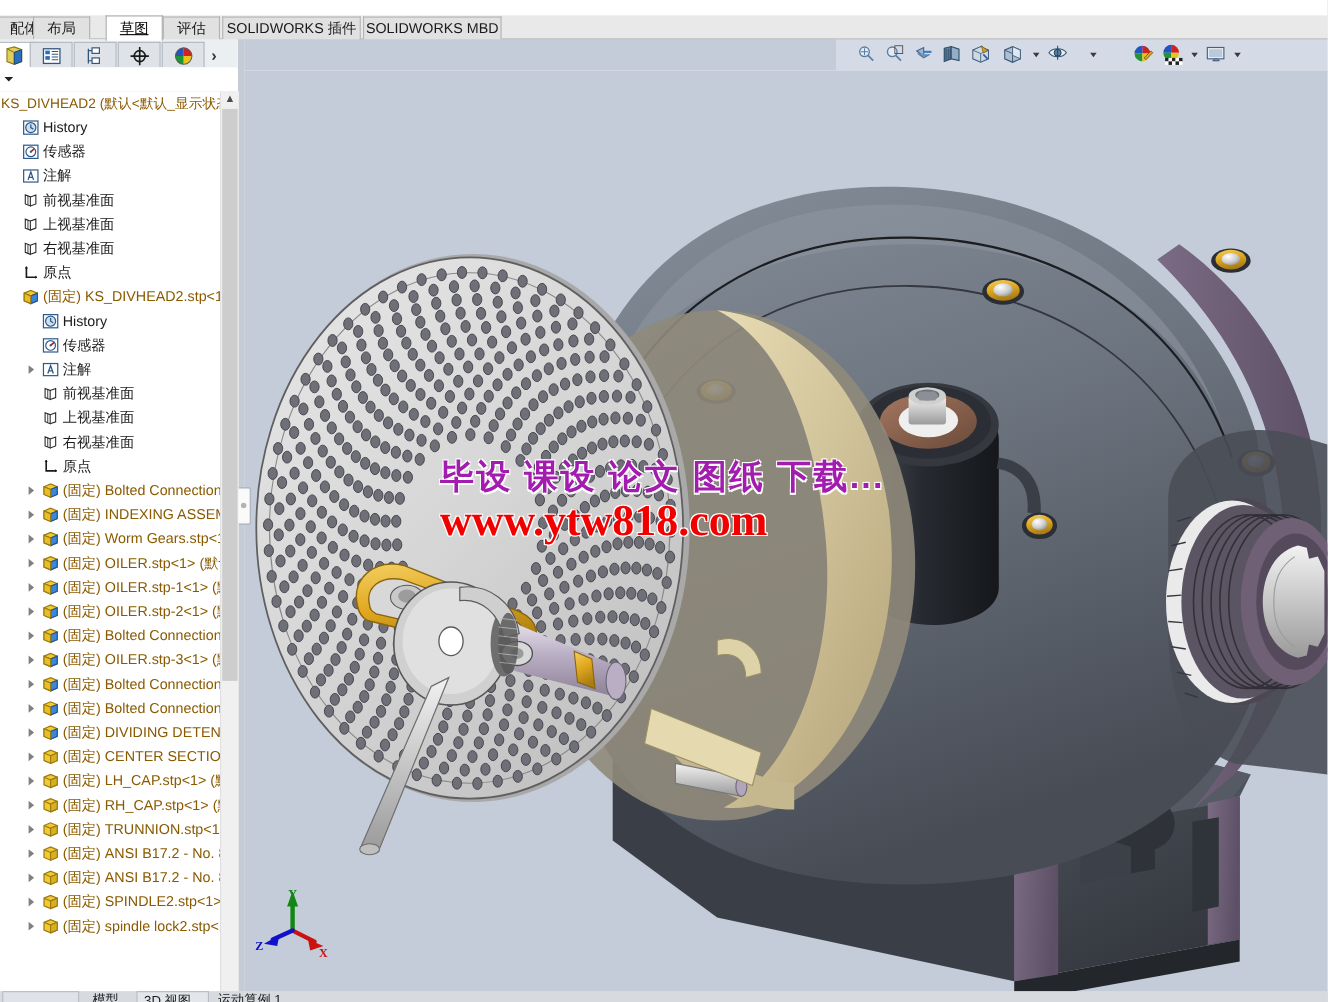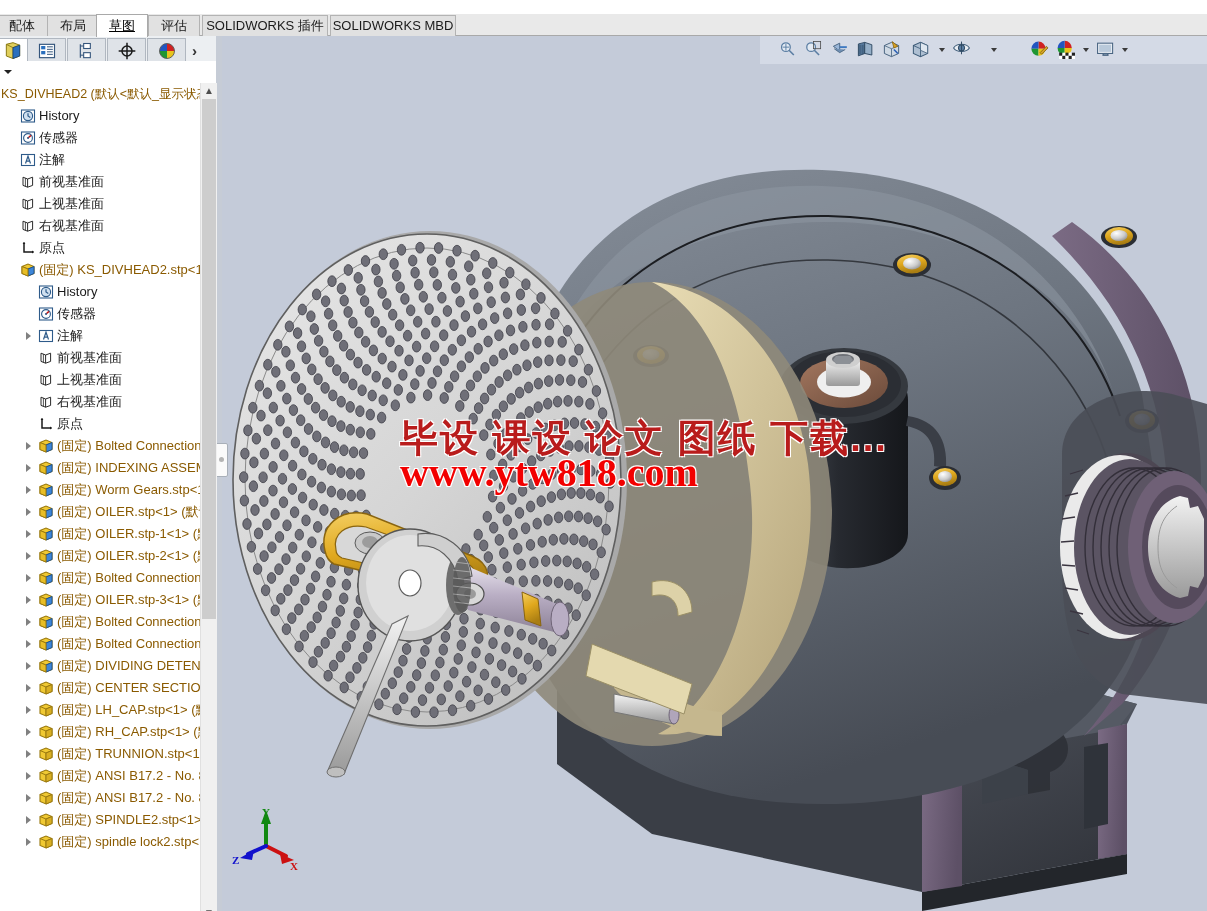"布局" div.cmtab { left: 47px -> 30px }
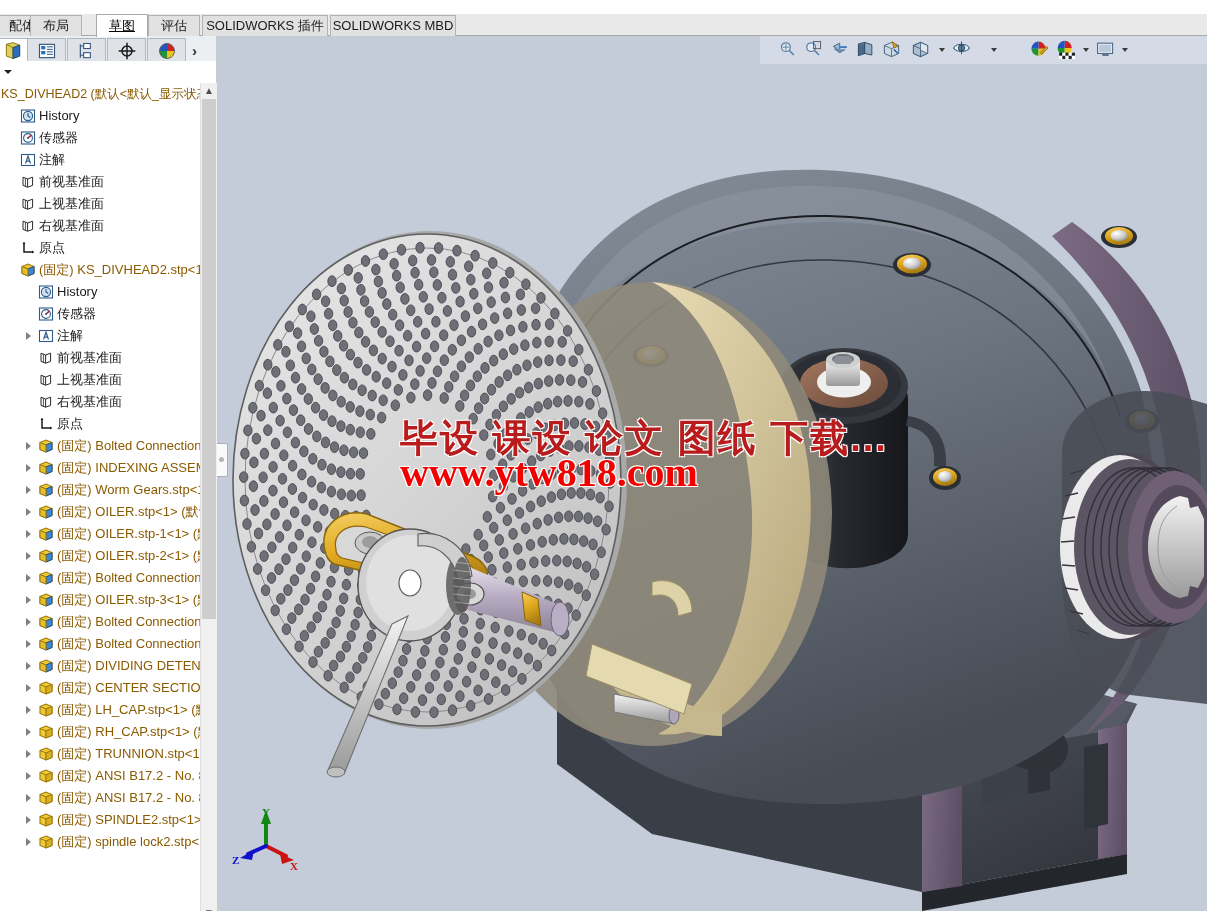"毕设 课设 论文 图纸 下载..." .wm-blue { color: #b91c1c -> #a21caf; font-size: 38px -> 31px }
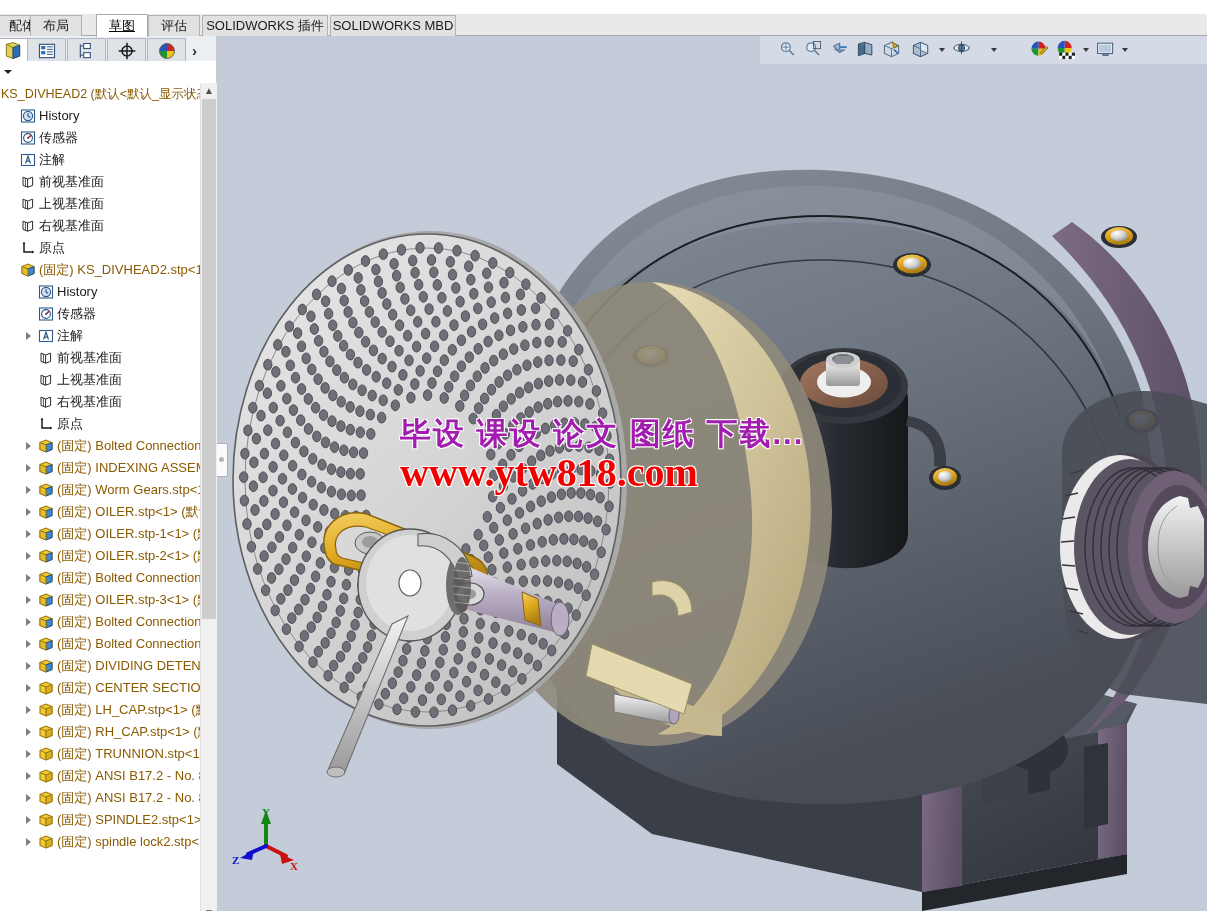"模型" div.btmtabs { html: none -> <div> <div></div> <div> <div>模型</div> <div>3D 视图</div> <div>运动算例 1</div> </div> </div> }
